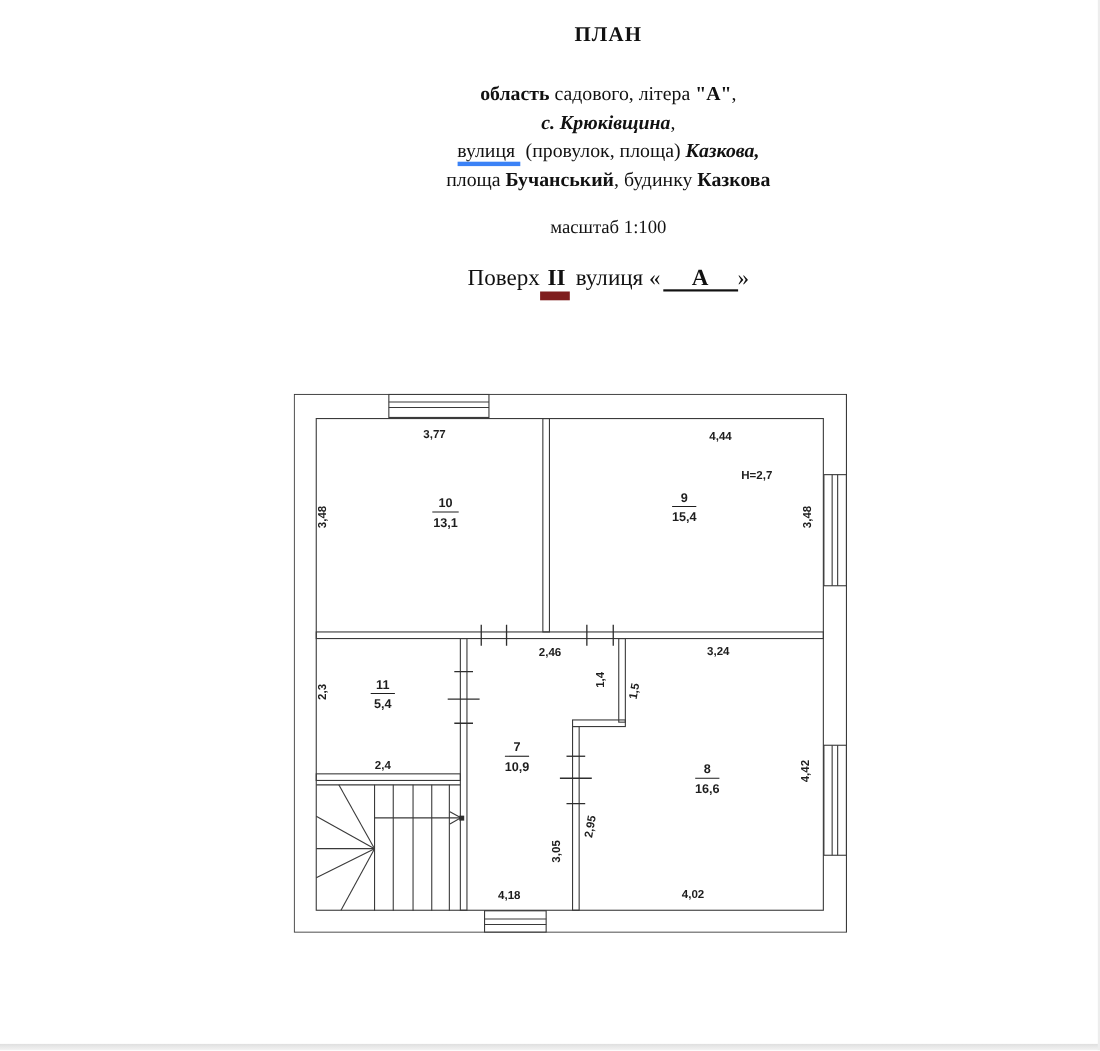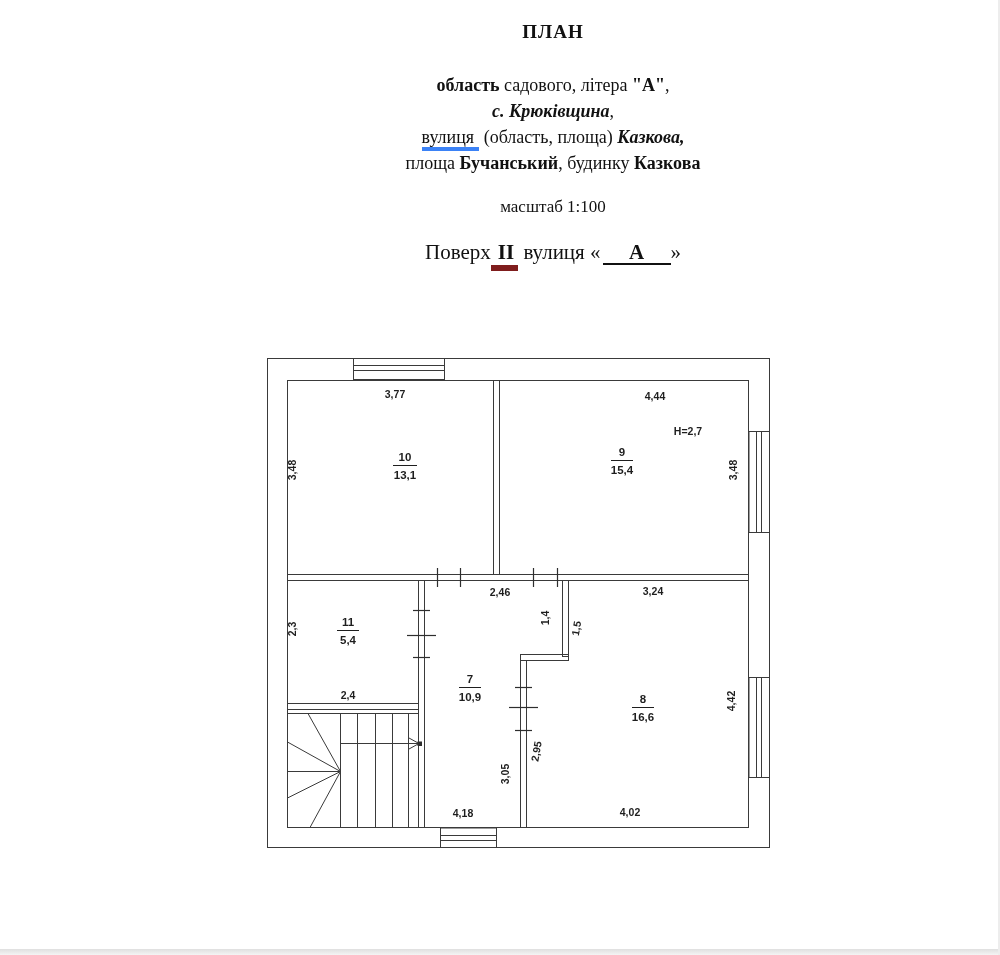"(область, площа)" span { text: область -> провулок }
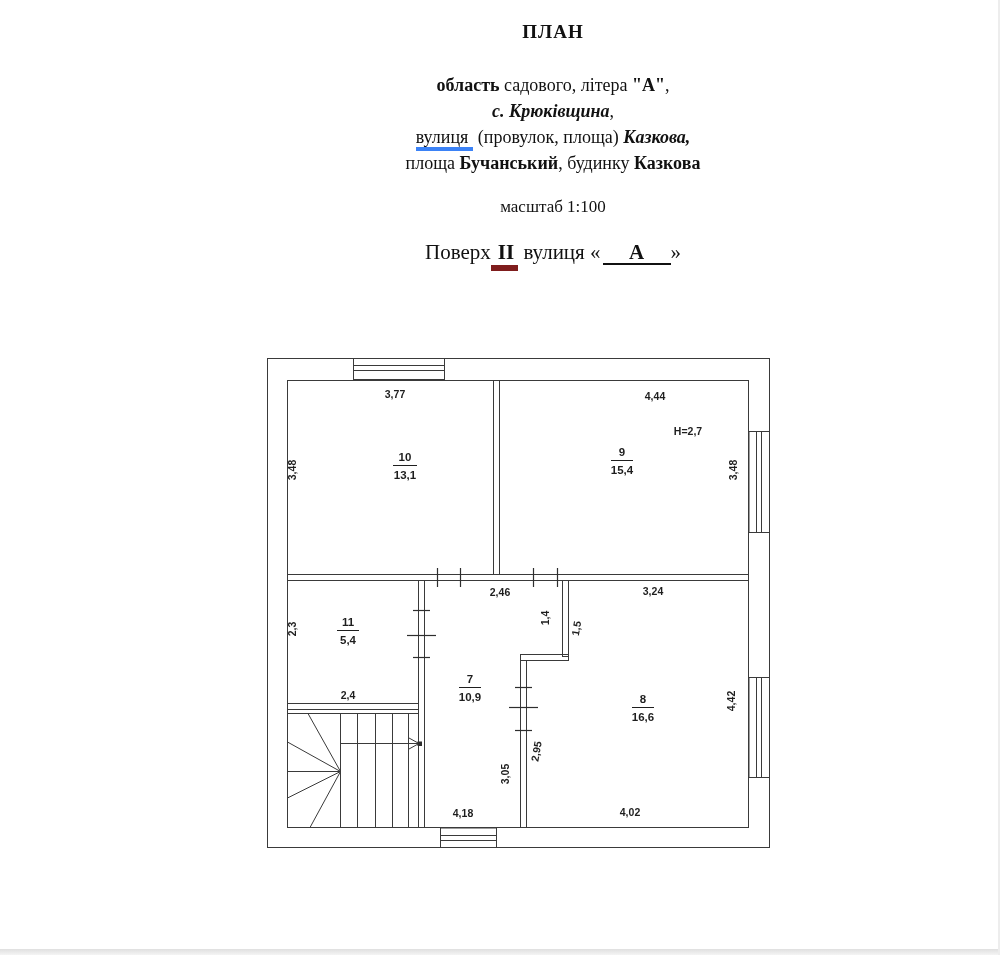"II" .ul2 { border-bottom: 6px solid #7f1d1d -> 8px solid #7f1d1d }
